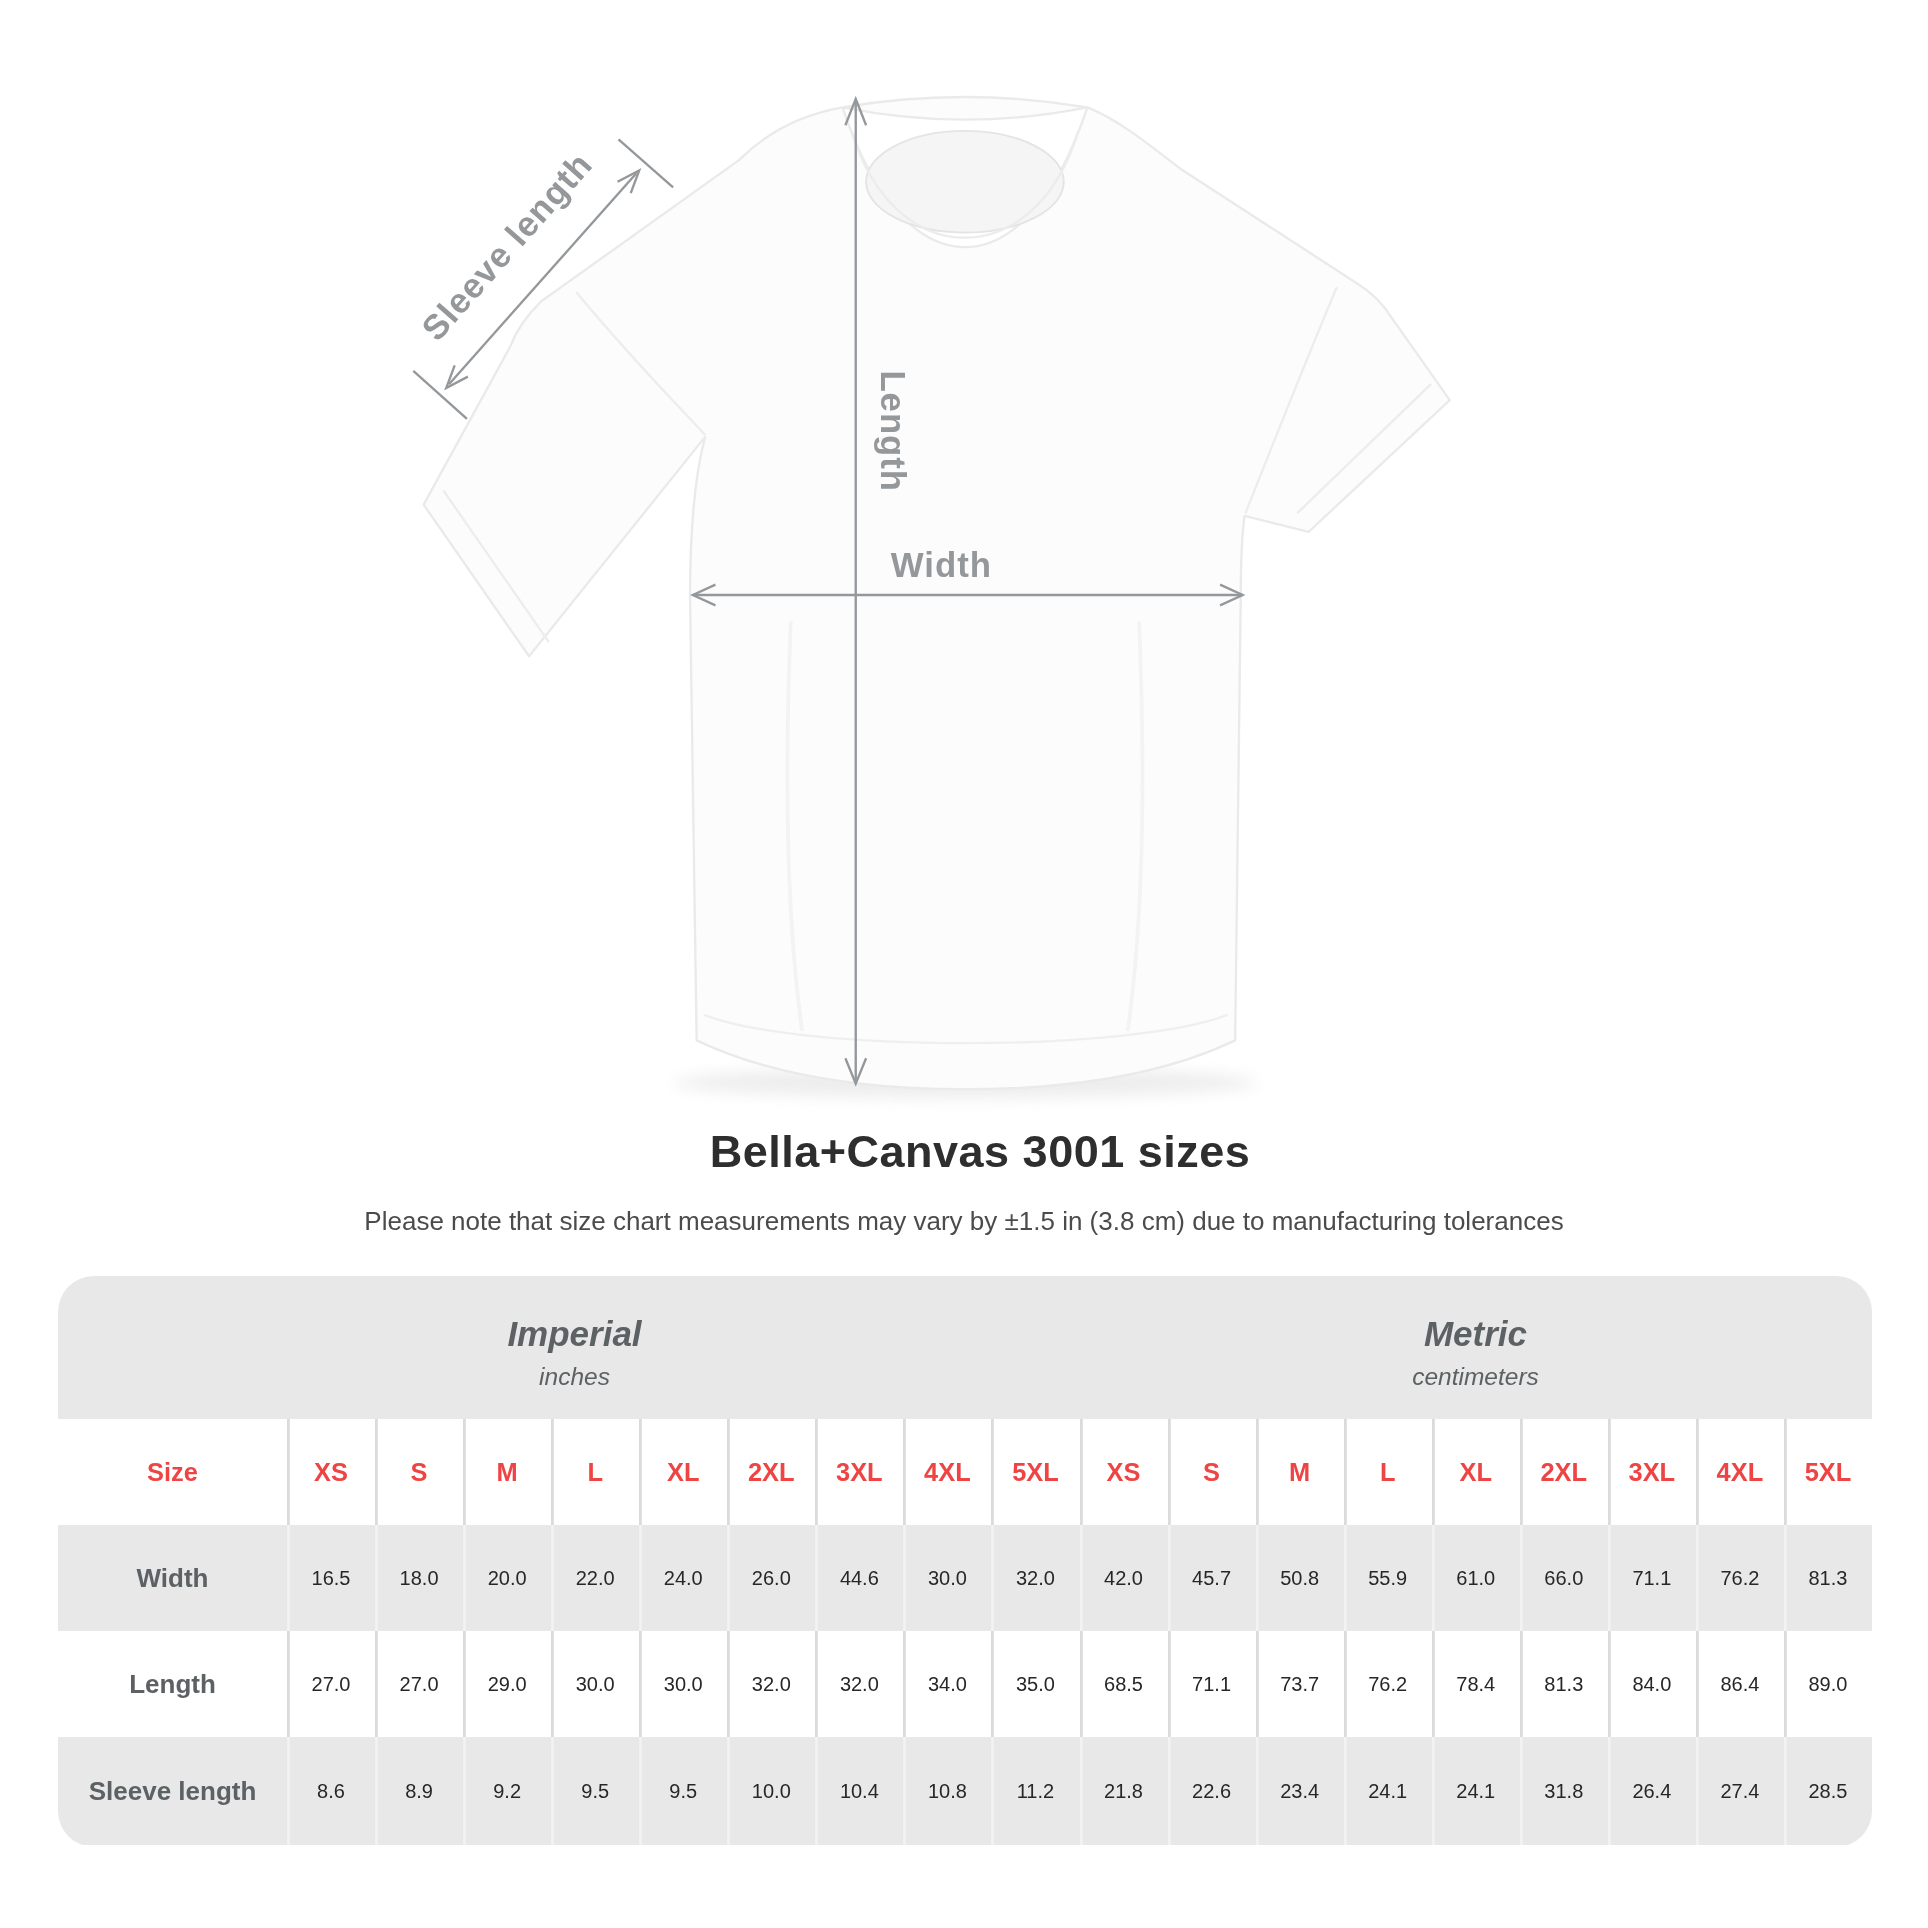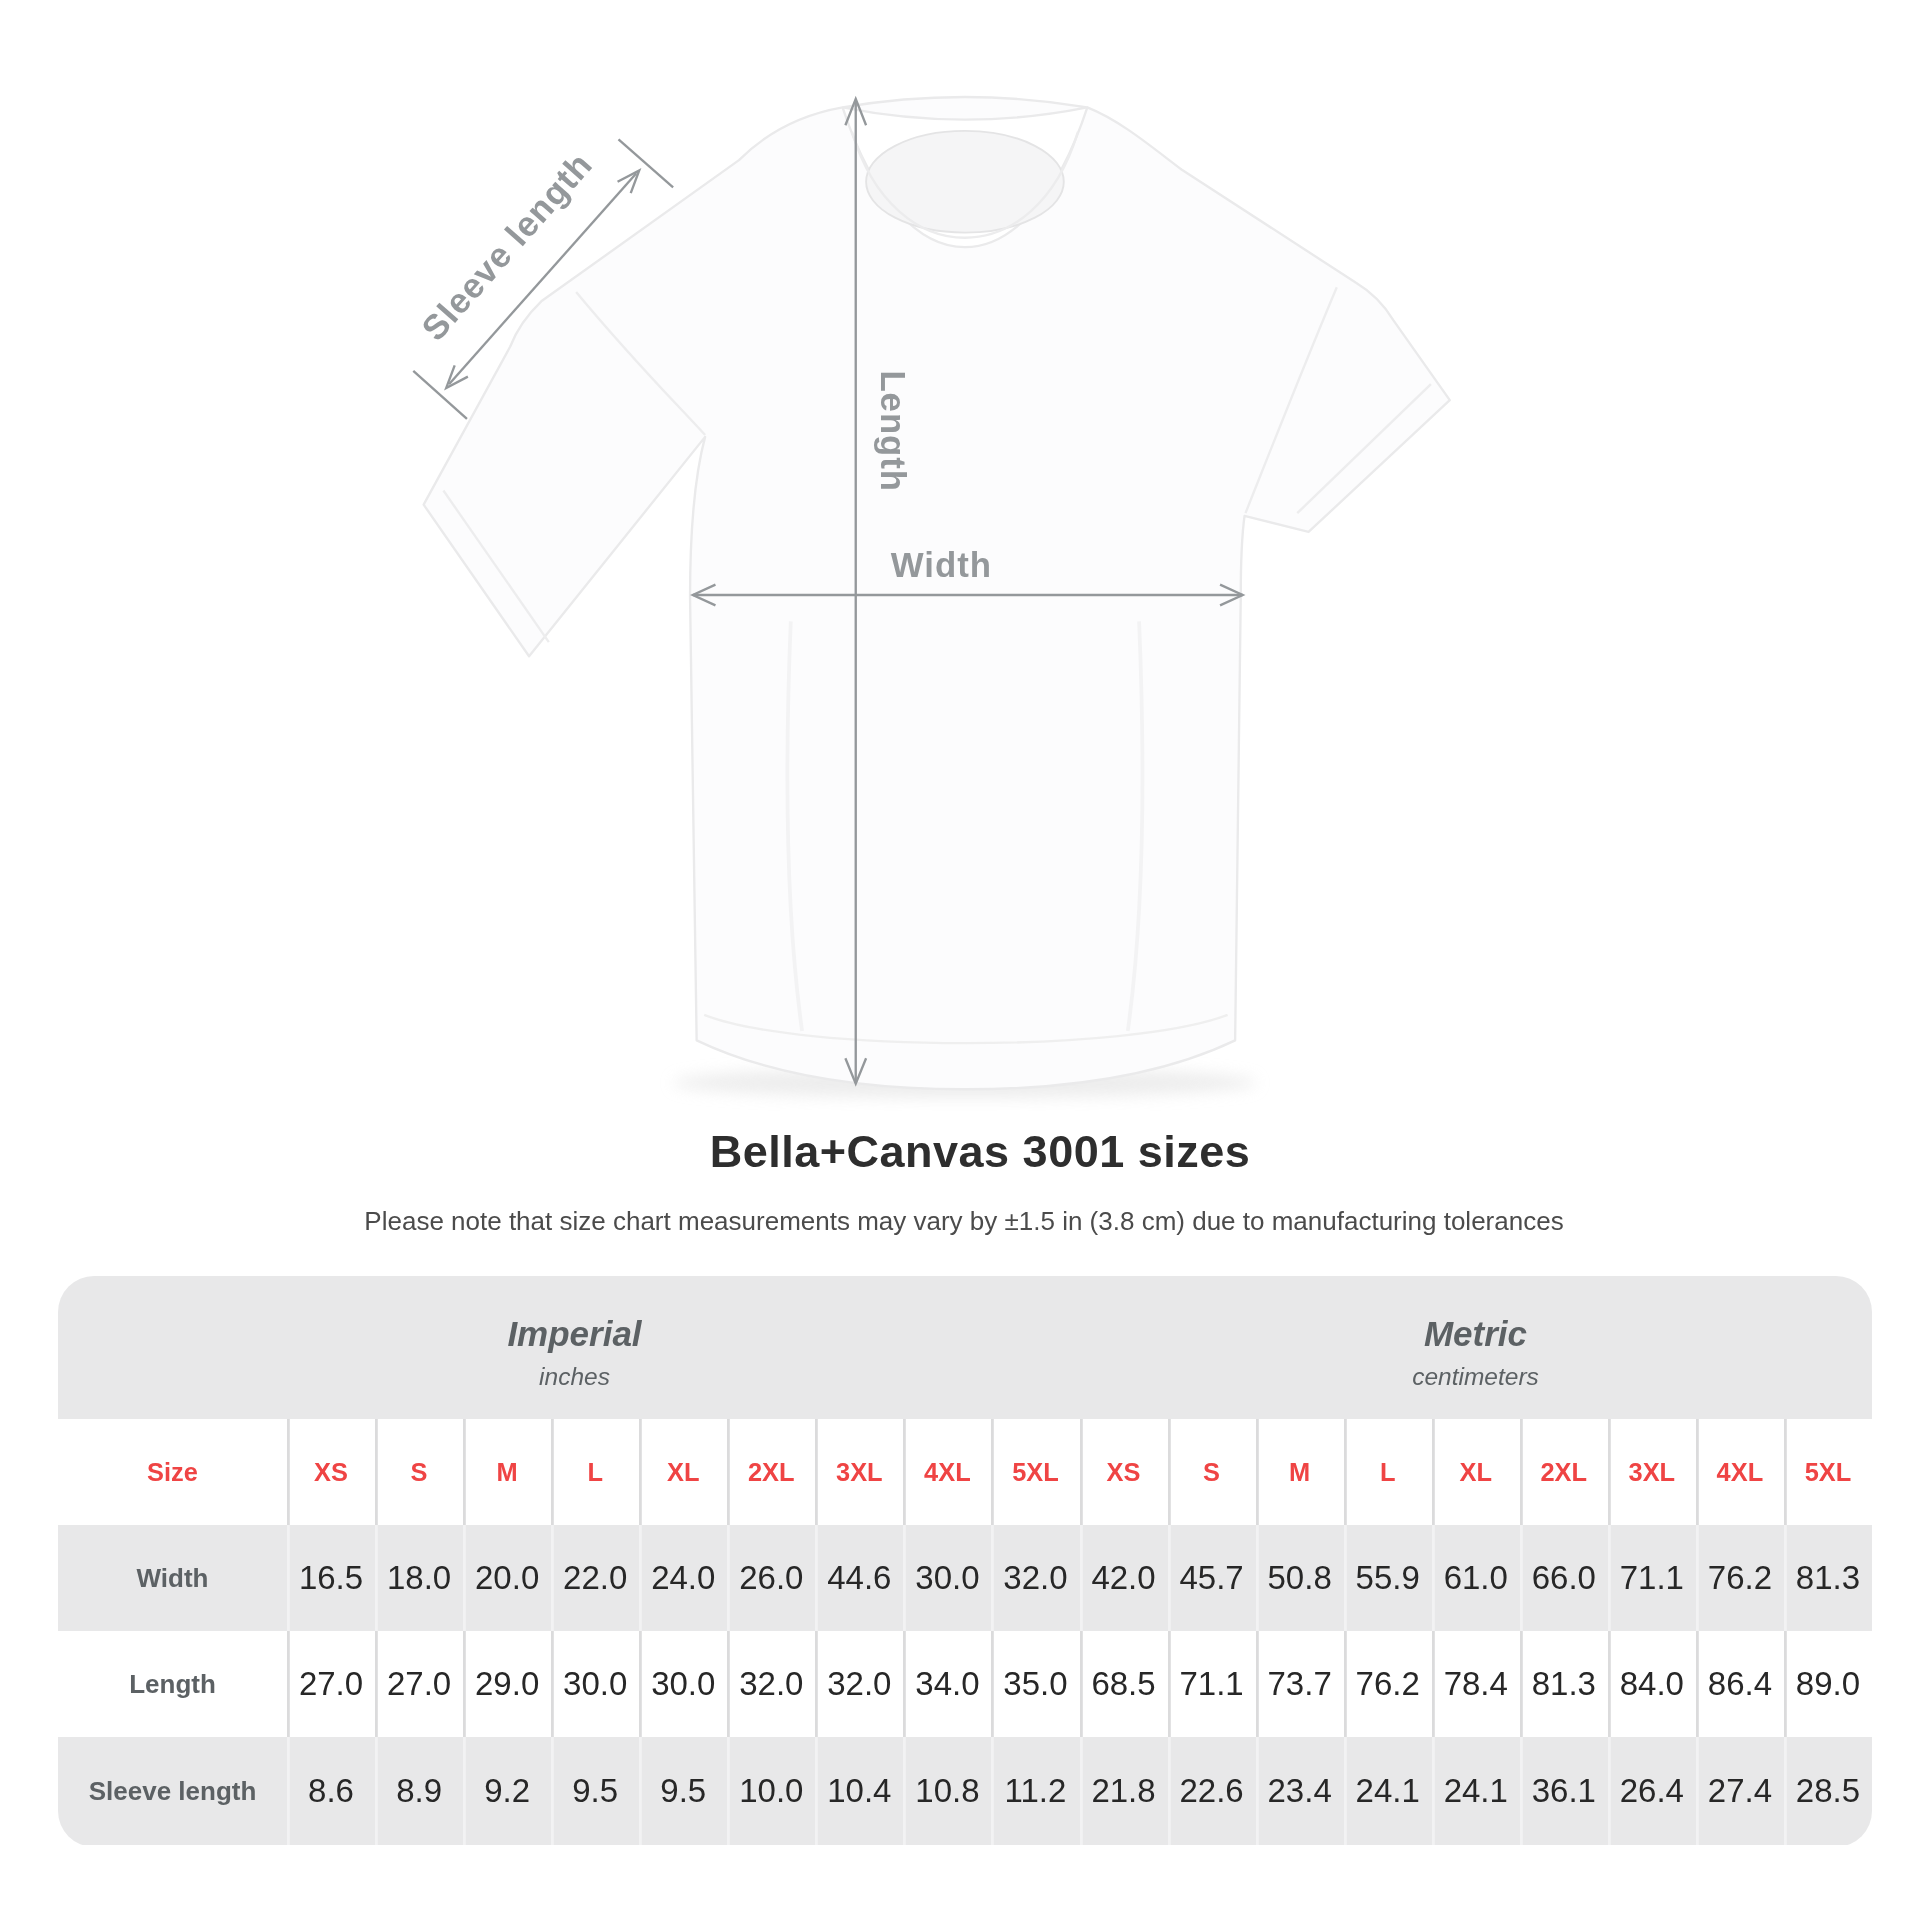"16.5" .data-row .cell { font-size: 33px -> 20px }
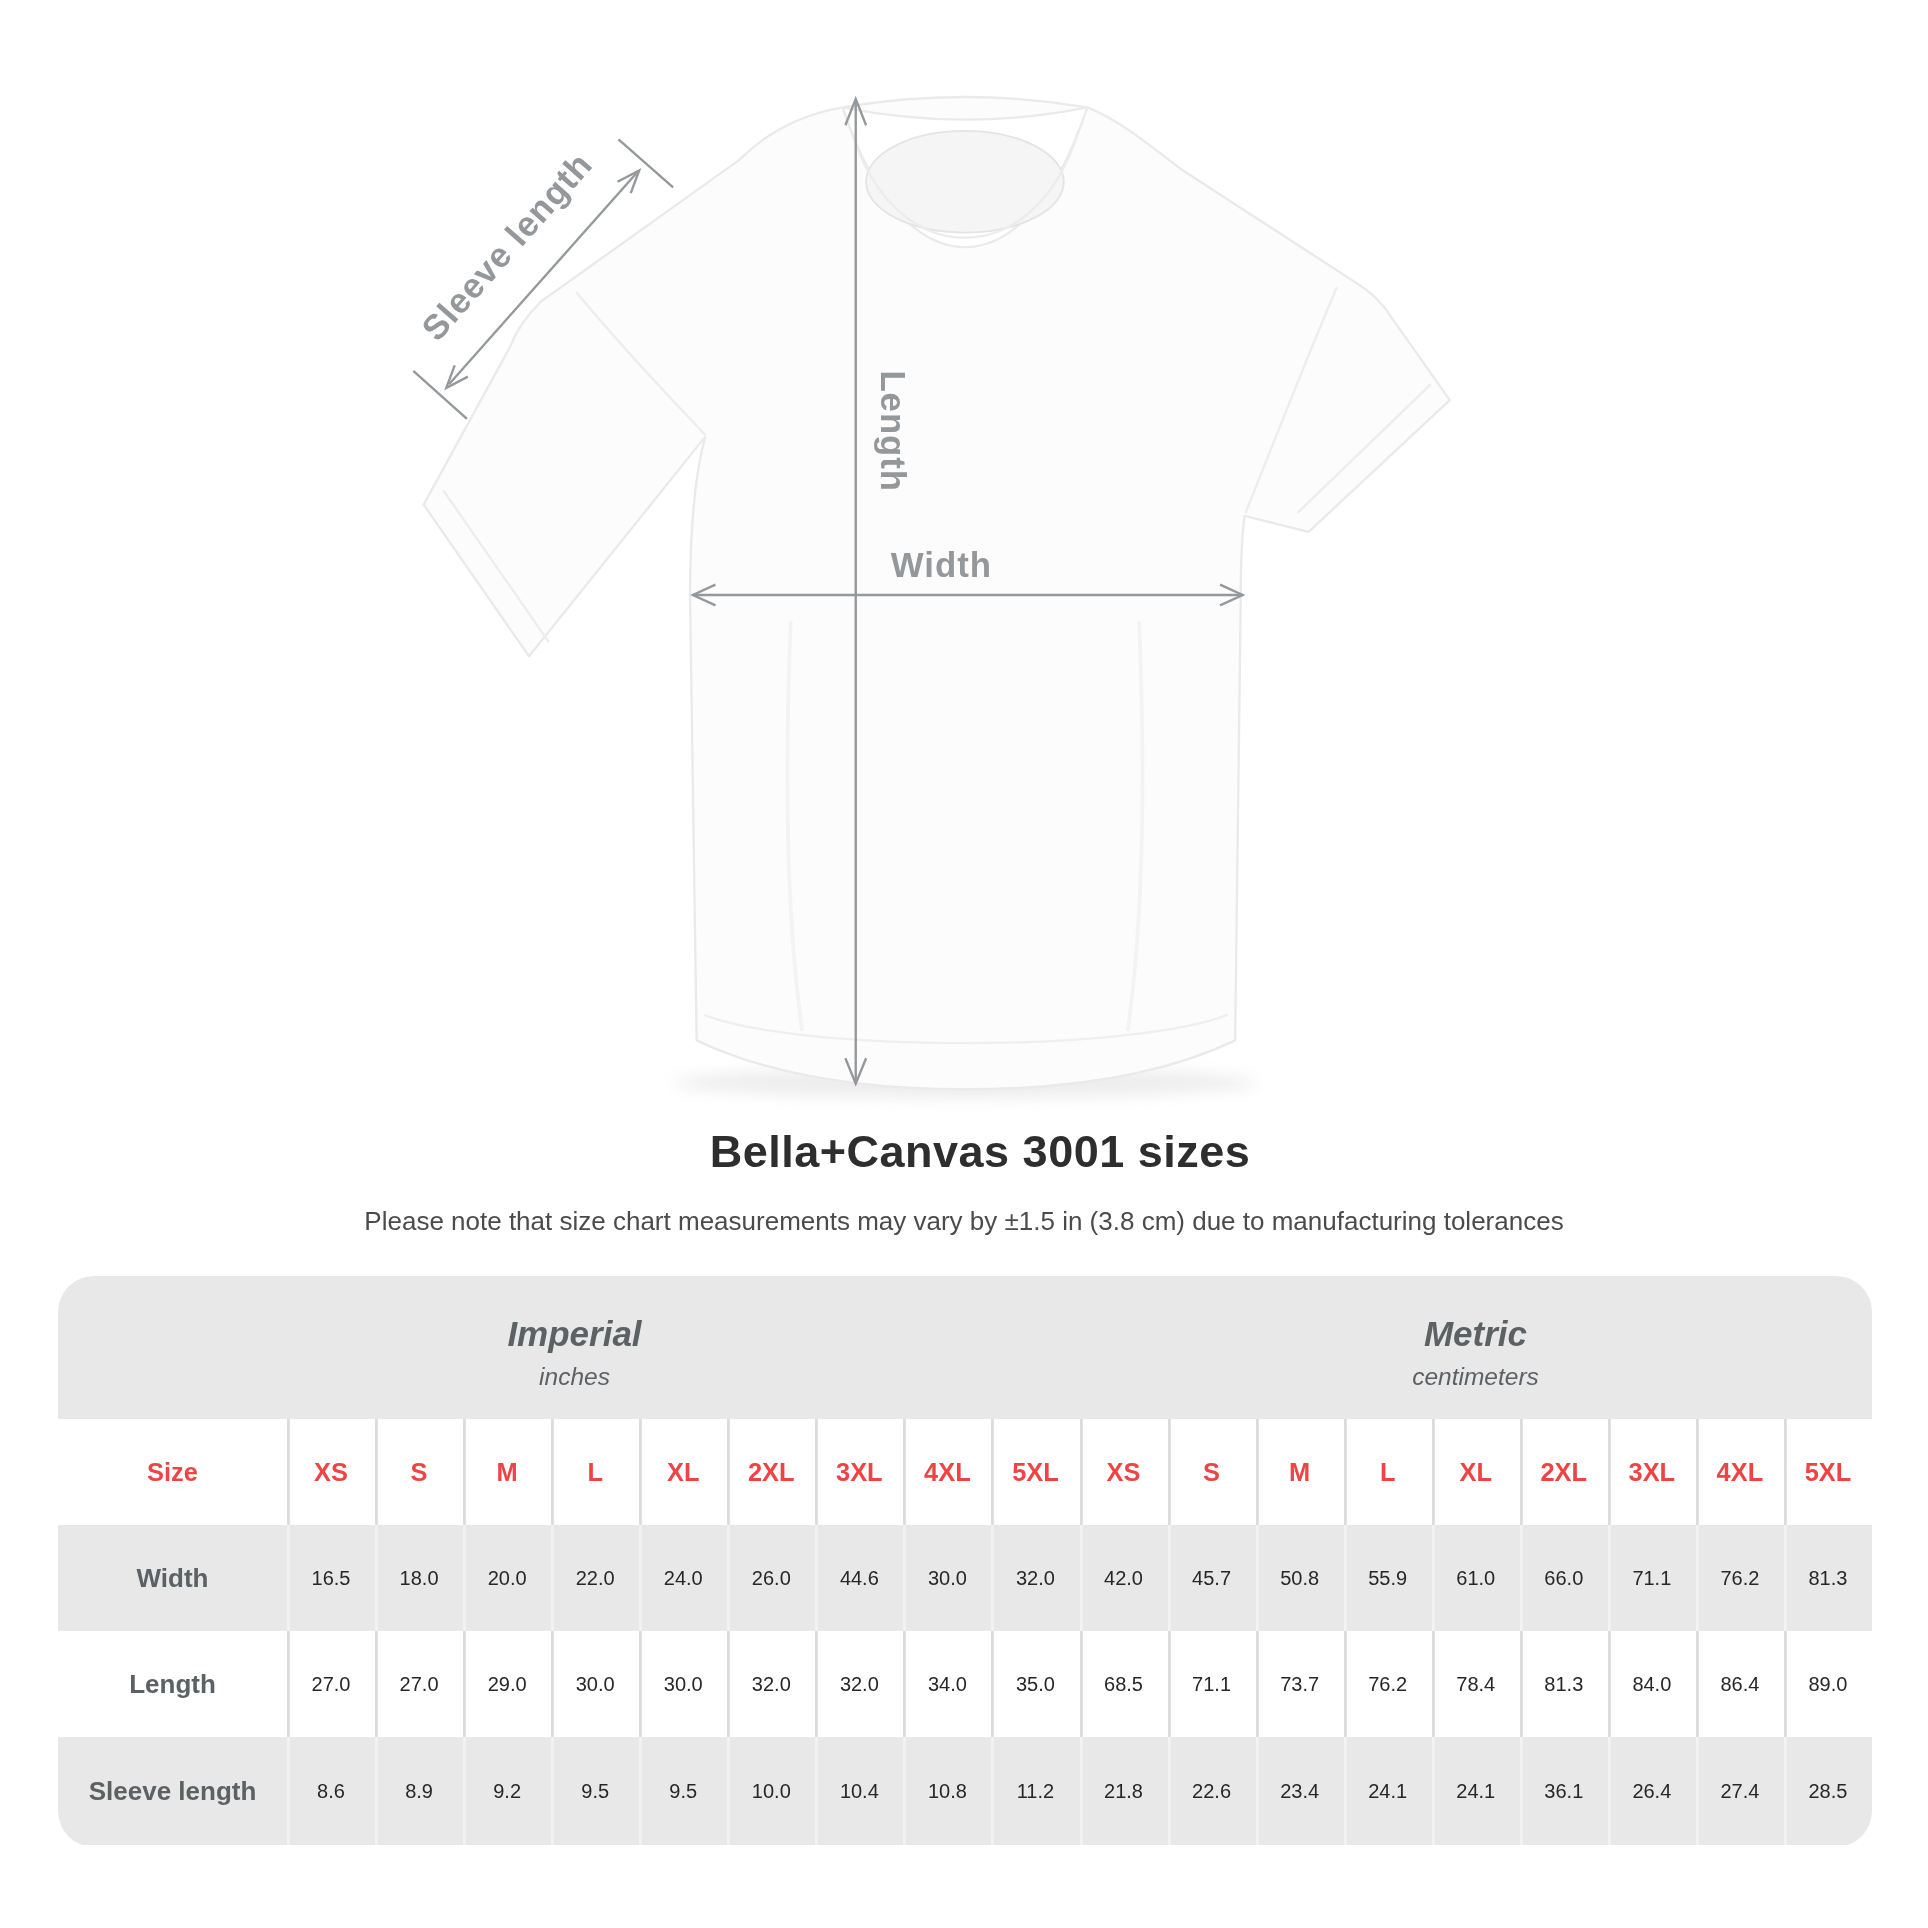"36.1" div.cell { text: 36.1 -> 31.8 }
